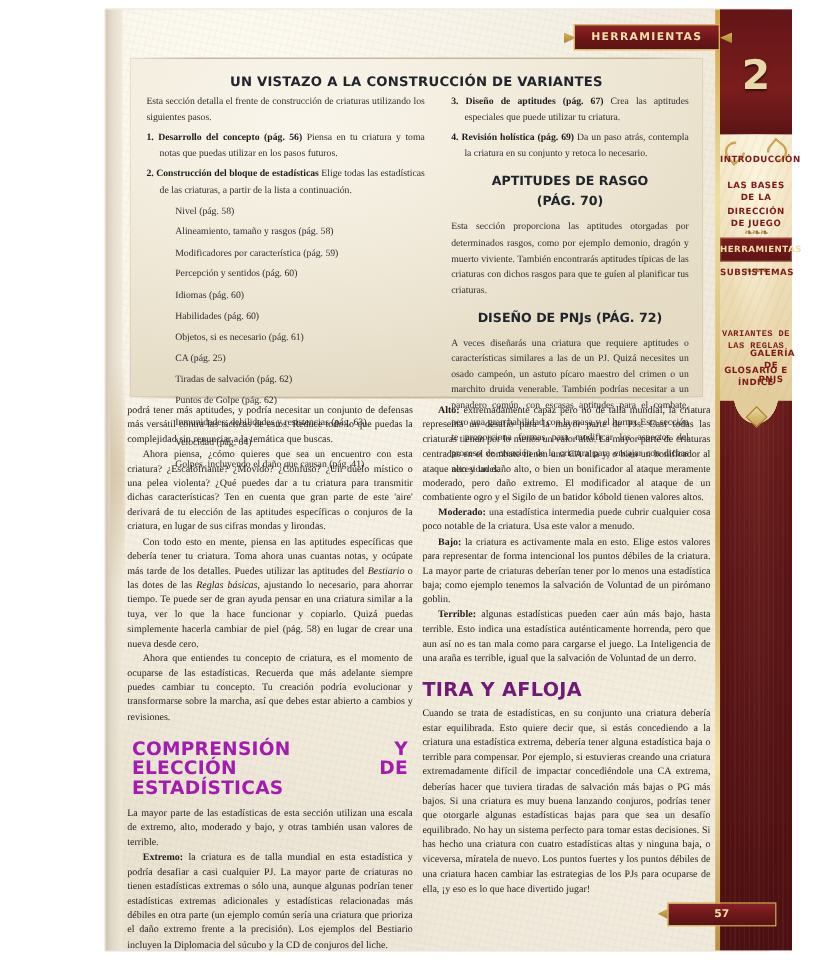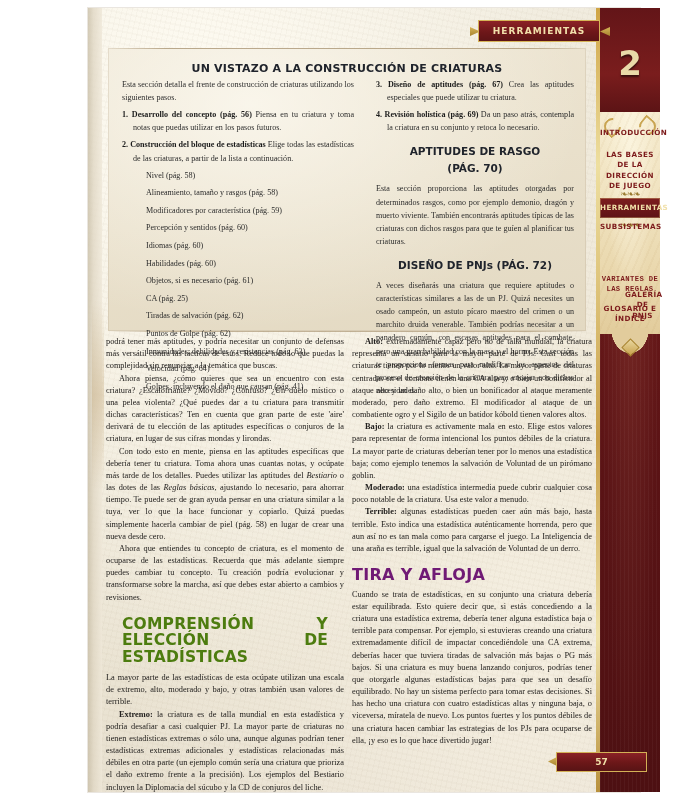"UN VISTAZO A LA CONSTRUCCIÓN" div.sb-title { text: CRIATURAS -> VARIANTES }
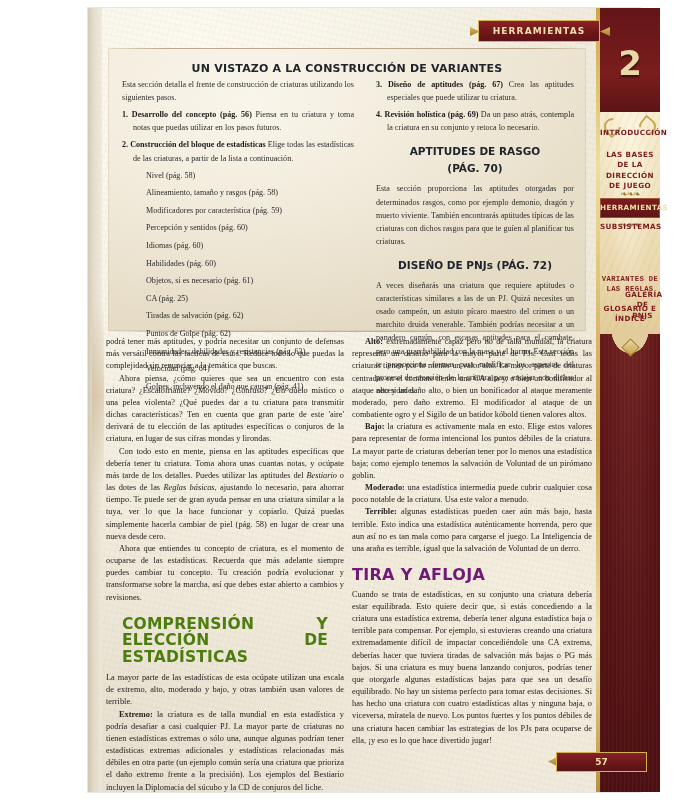"Bajo: la criatura es activamente" p { order: before "Moderado: una estadística intermedia" -> after "Moderado: una estadística intermedia" }
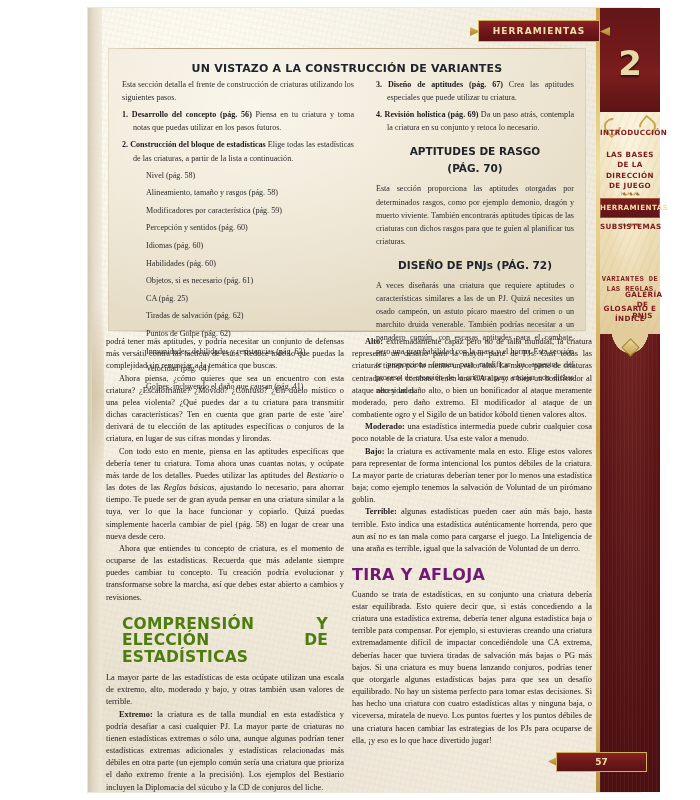"COMPRENSIÓN Y ELECCIÓN DE ESTADÍSTICAS" h2.head-blue { color: #4d7c0f -> #a21caf; margin: 12px 16px 7px -> 12px 4px 7px }
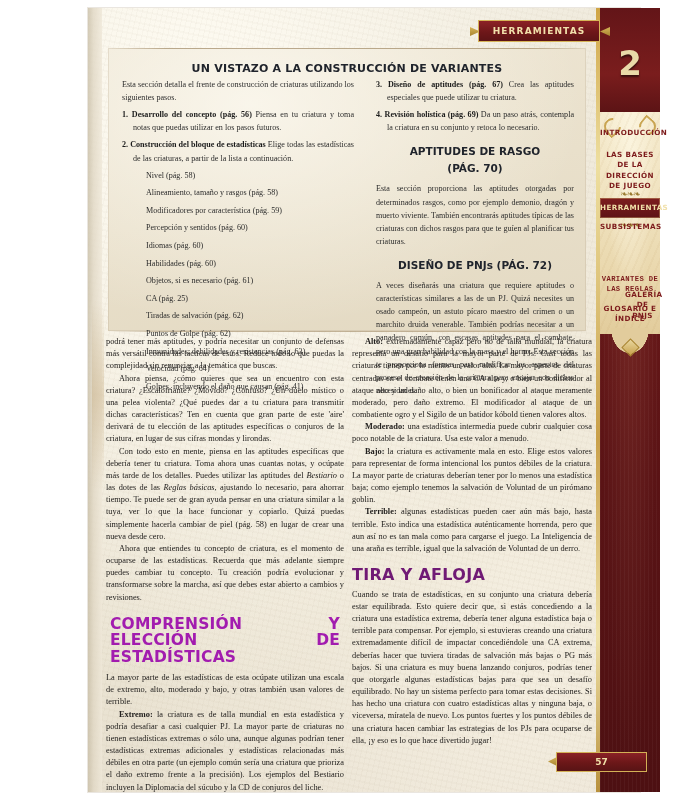"La mayor parte de las" p.noind { text: ocúpate -> sección }
